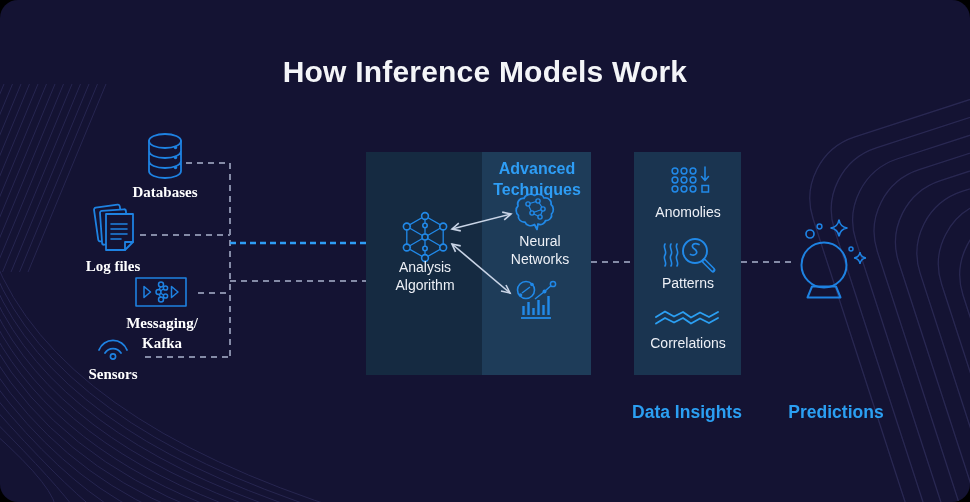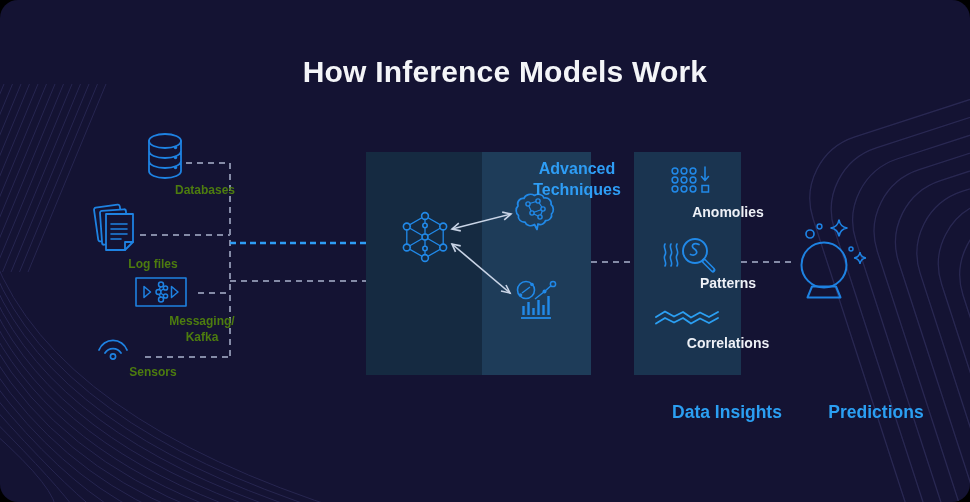"How Inference Models Work" .txt { margin-left: 40px -> none }
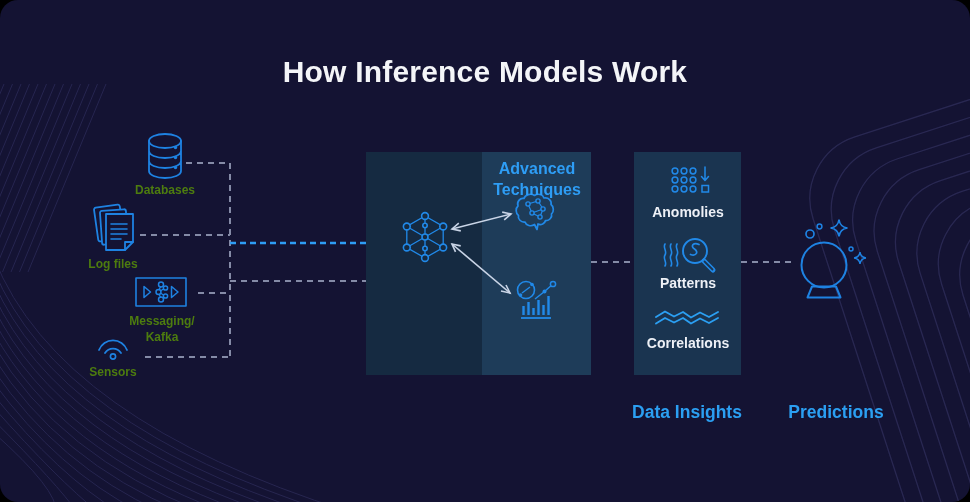"Databases" .itemlabel { color: #4d7c0f -> #ffffff; font-family: none -> Liberation Serif, serif; font-size: 12px -> 15px }
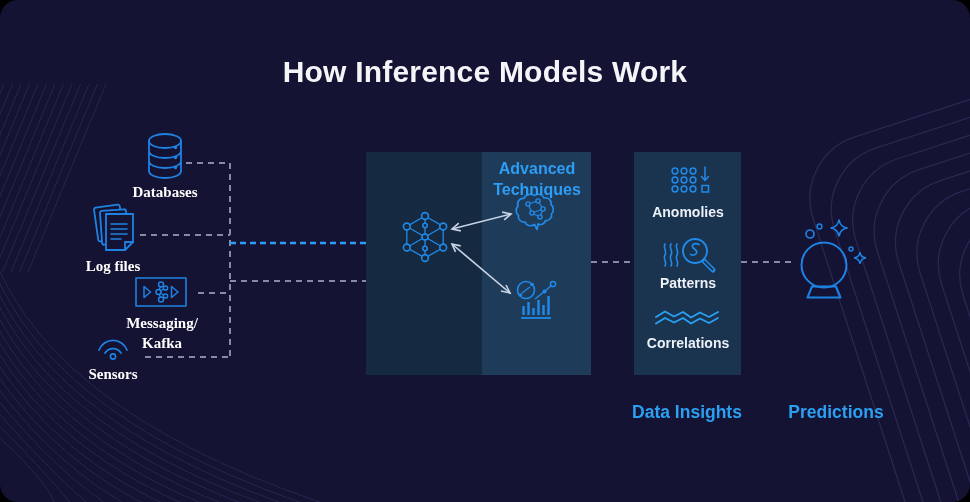"Anomolies" .biglabel { font-weight: 700 -> 400 }
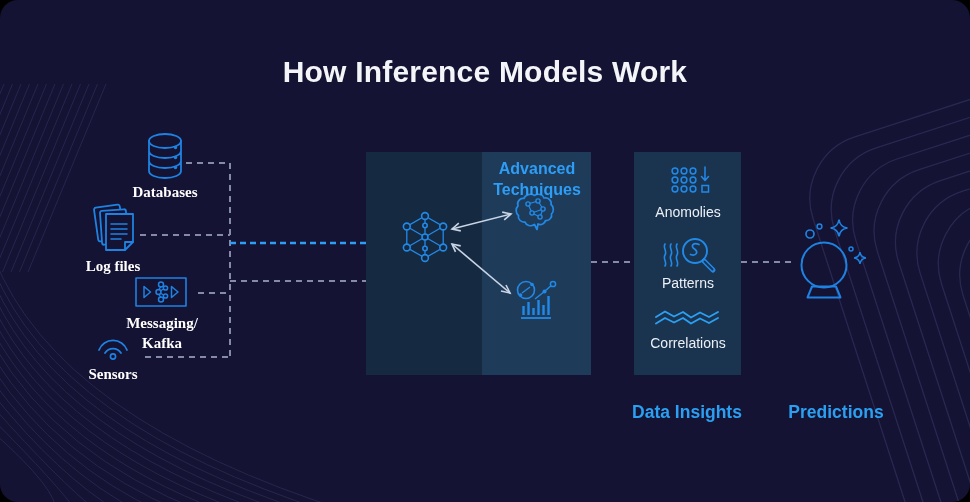"Neural" div.txt { html: none -> <div>Neural Networks</div> }
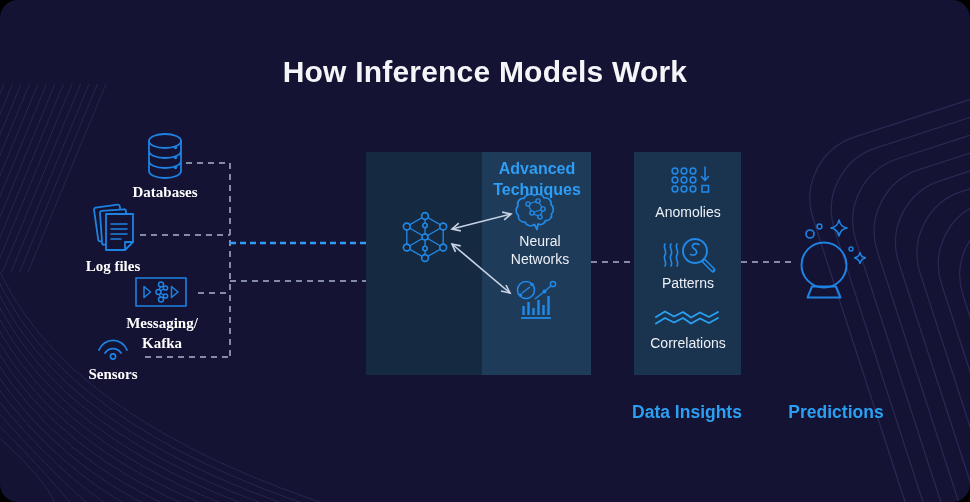"Analysis" div.txt { html: none -> <div>Analysis Algorithm</div> }
